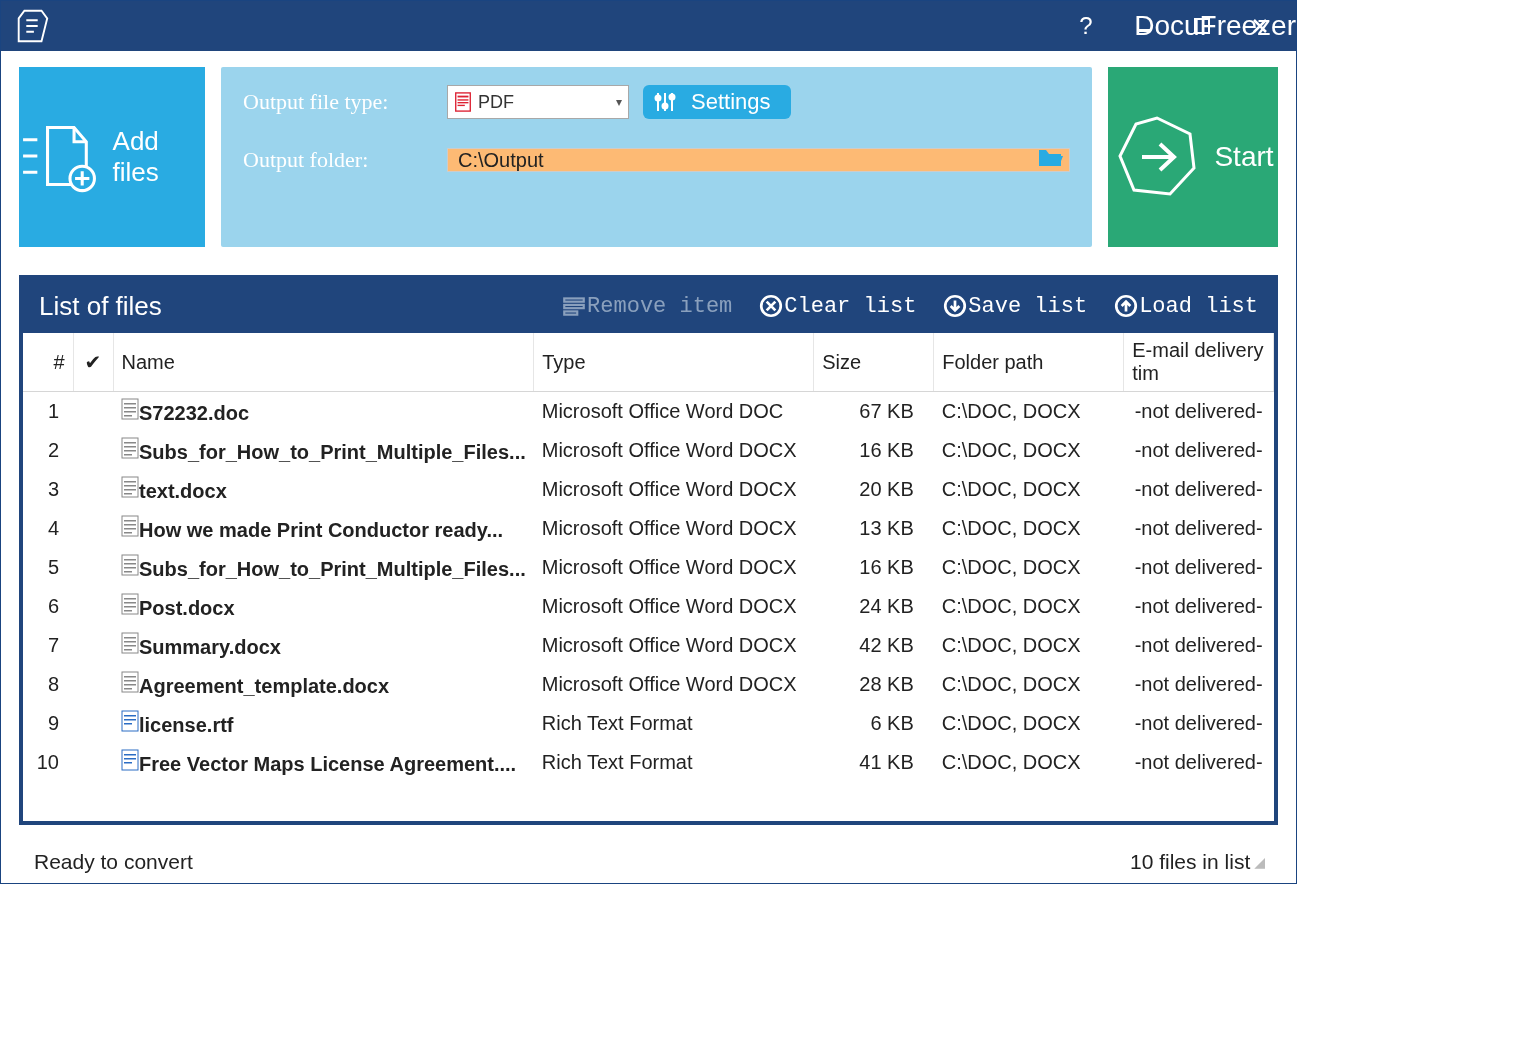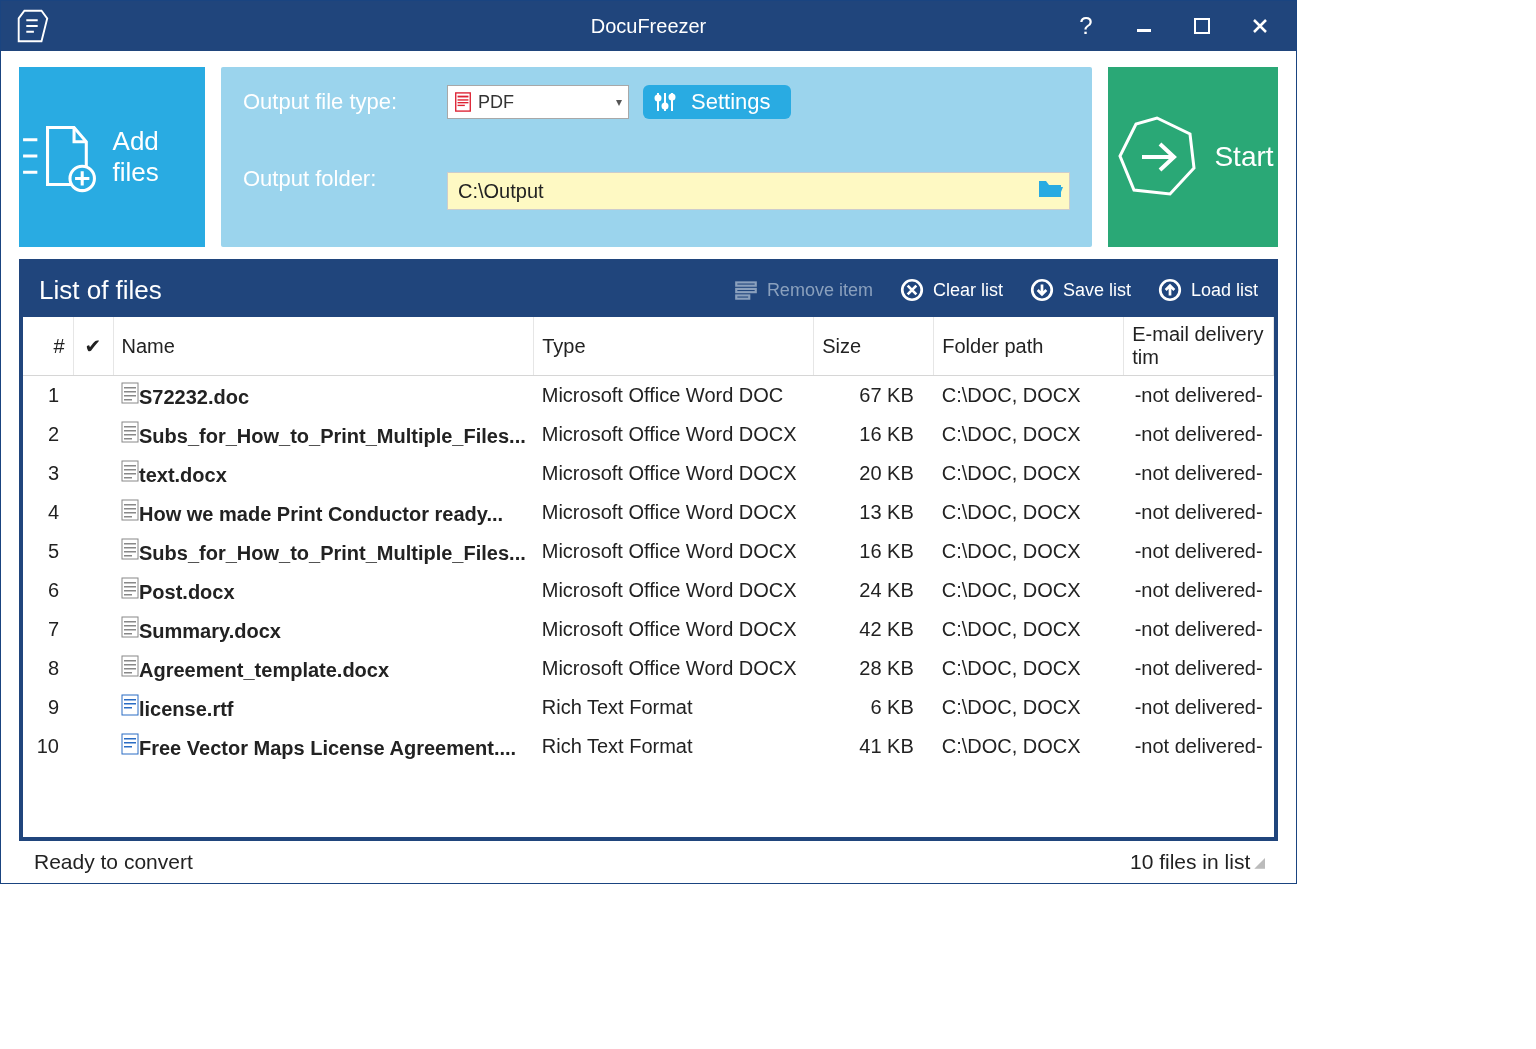"DocuFreezer" .titlebar-title { font-size: 20px -> 28px; text-align: center -> right }
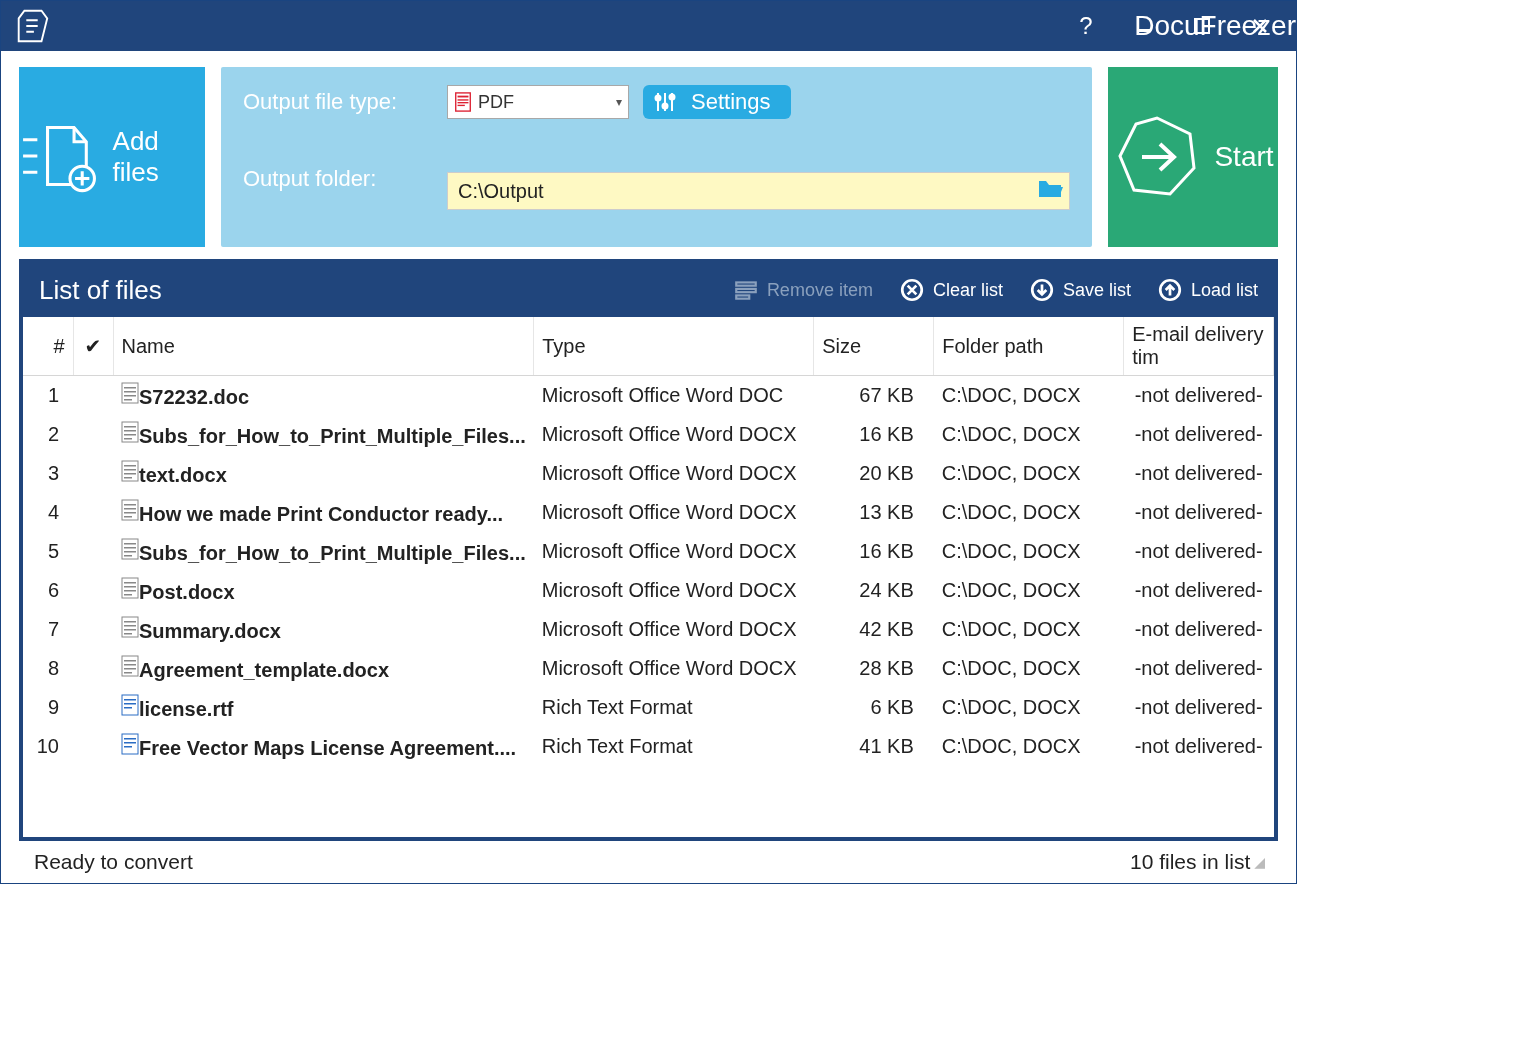"Output file type:" .output-label { font-family: none -> Liberation Serif, serif }
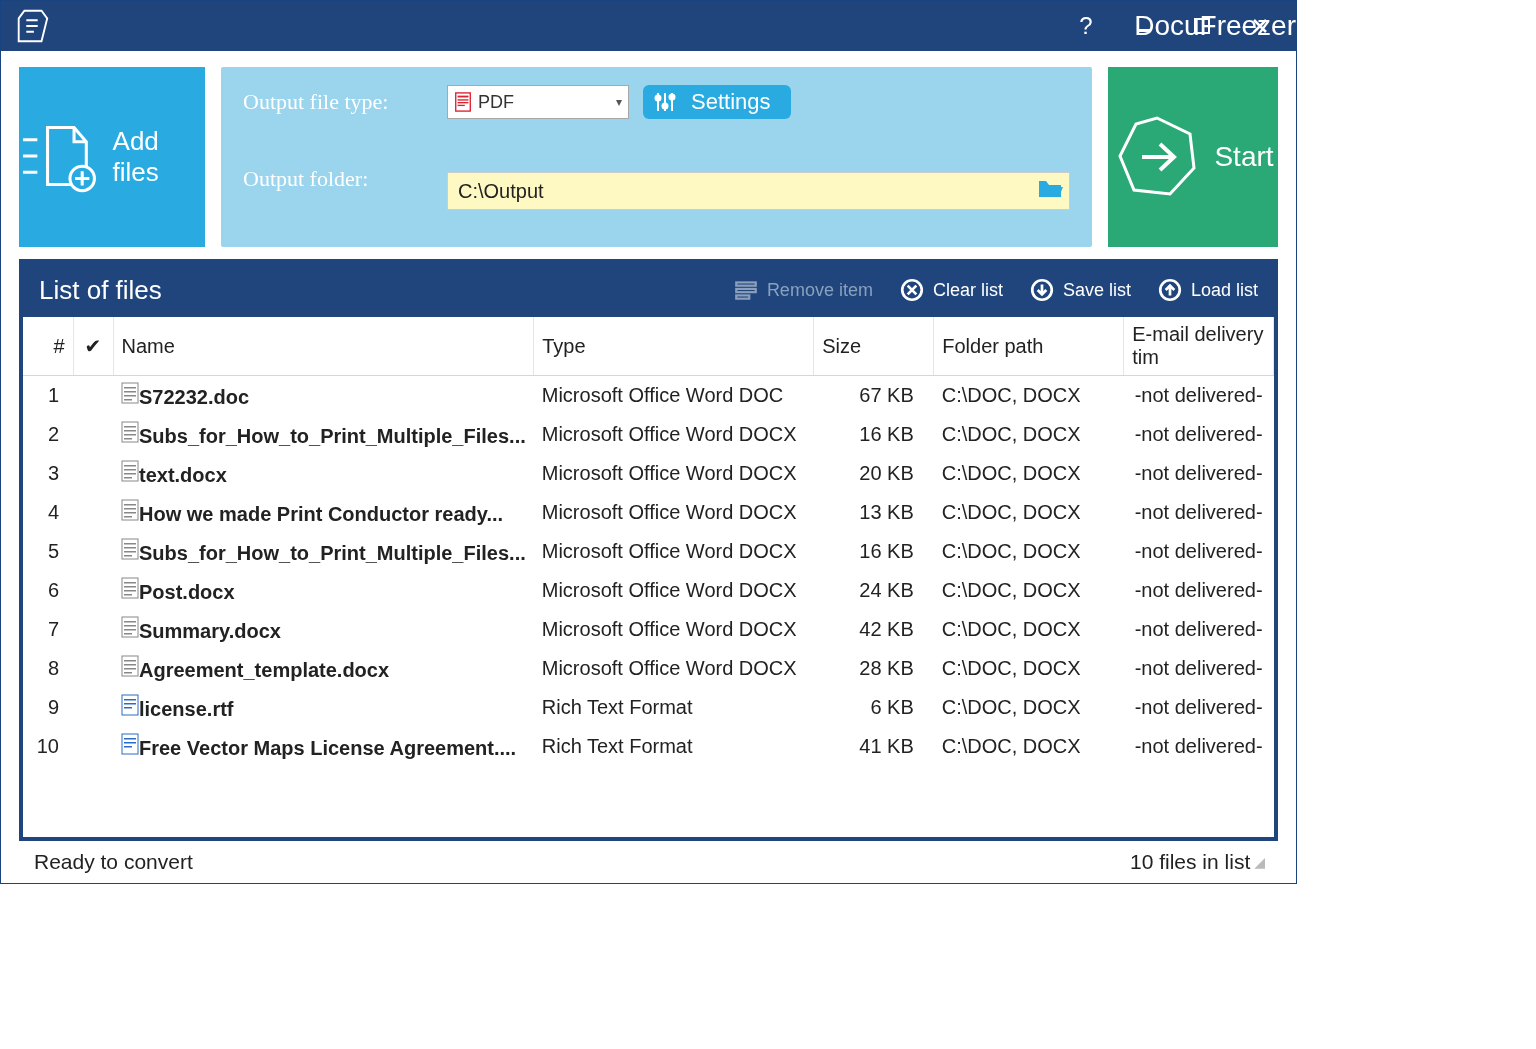"C:\Output" .folder-input { background: #fef9c3 -> #fdba74; height: 38px -> 24px; margin-top: 25px -> none }
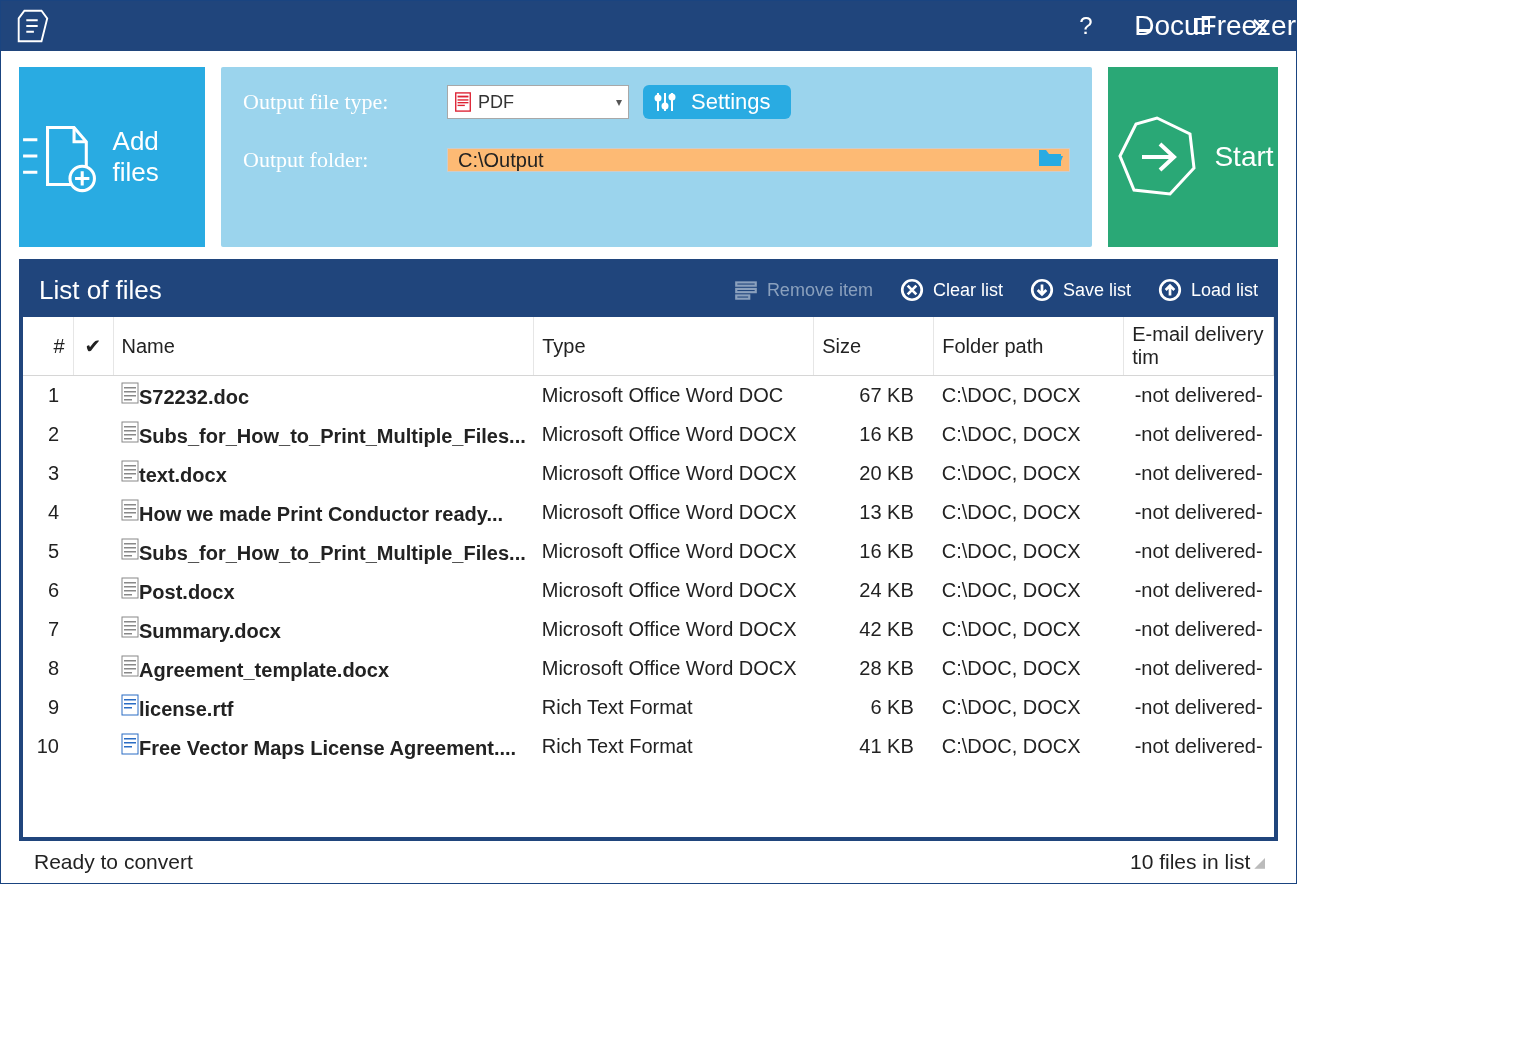"List of files" .list-section { margin: 0 18px -> 16px 18px }
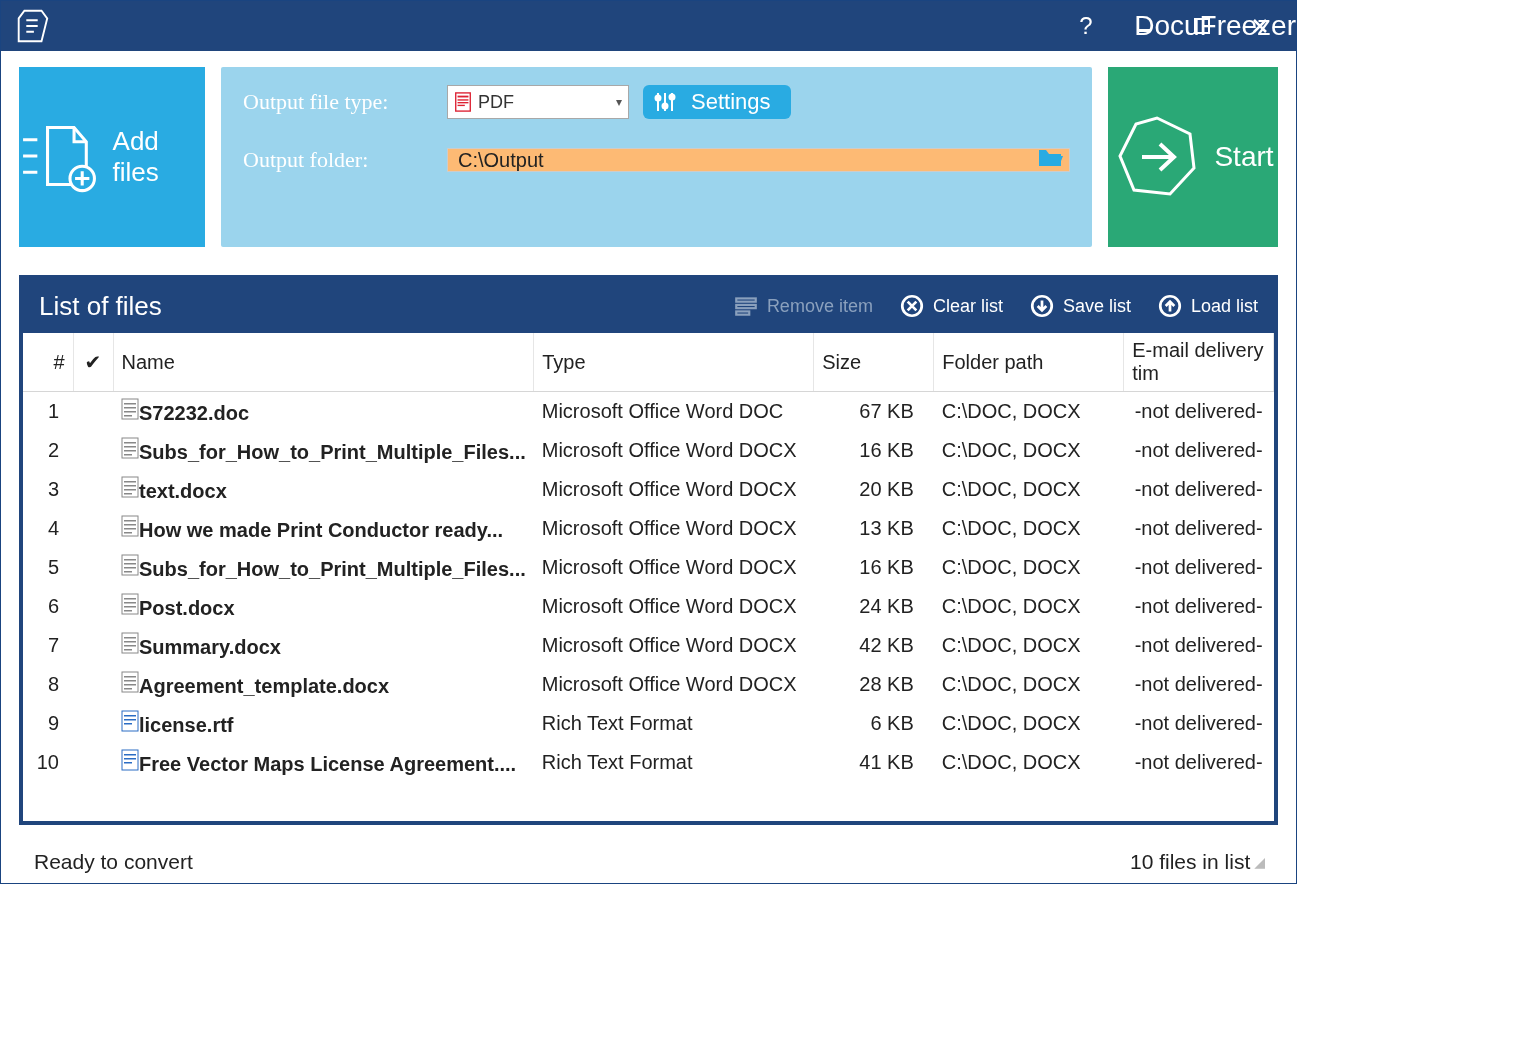"Remove item" .list-action { font-family: none -> Liberation Mono, monospace; font-size: 18px -> 22px; gap: 8px -> none }
